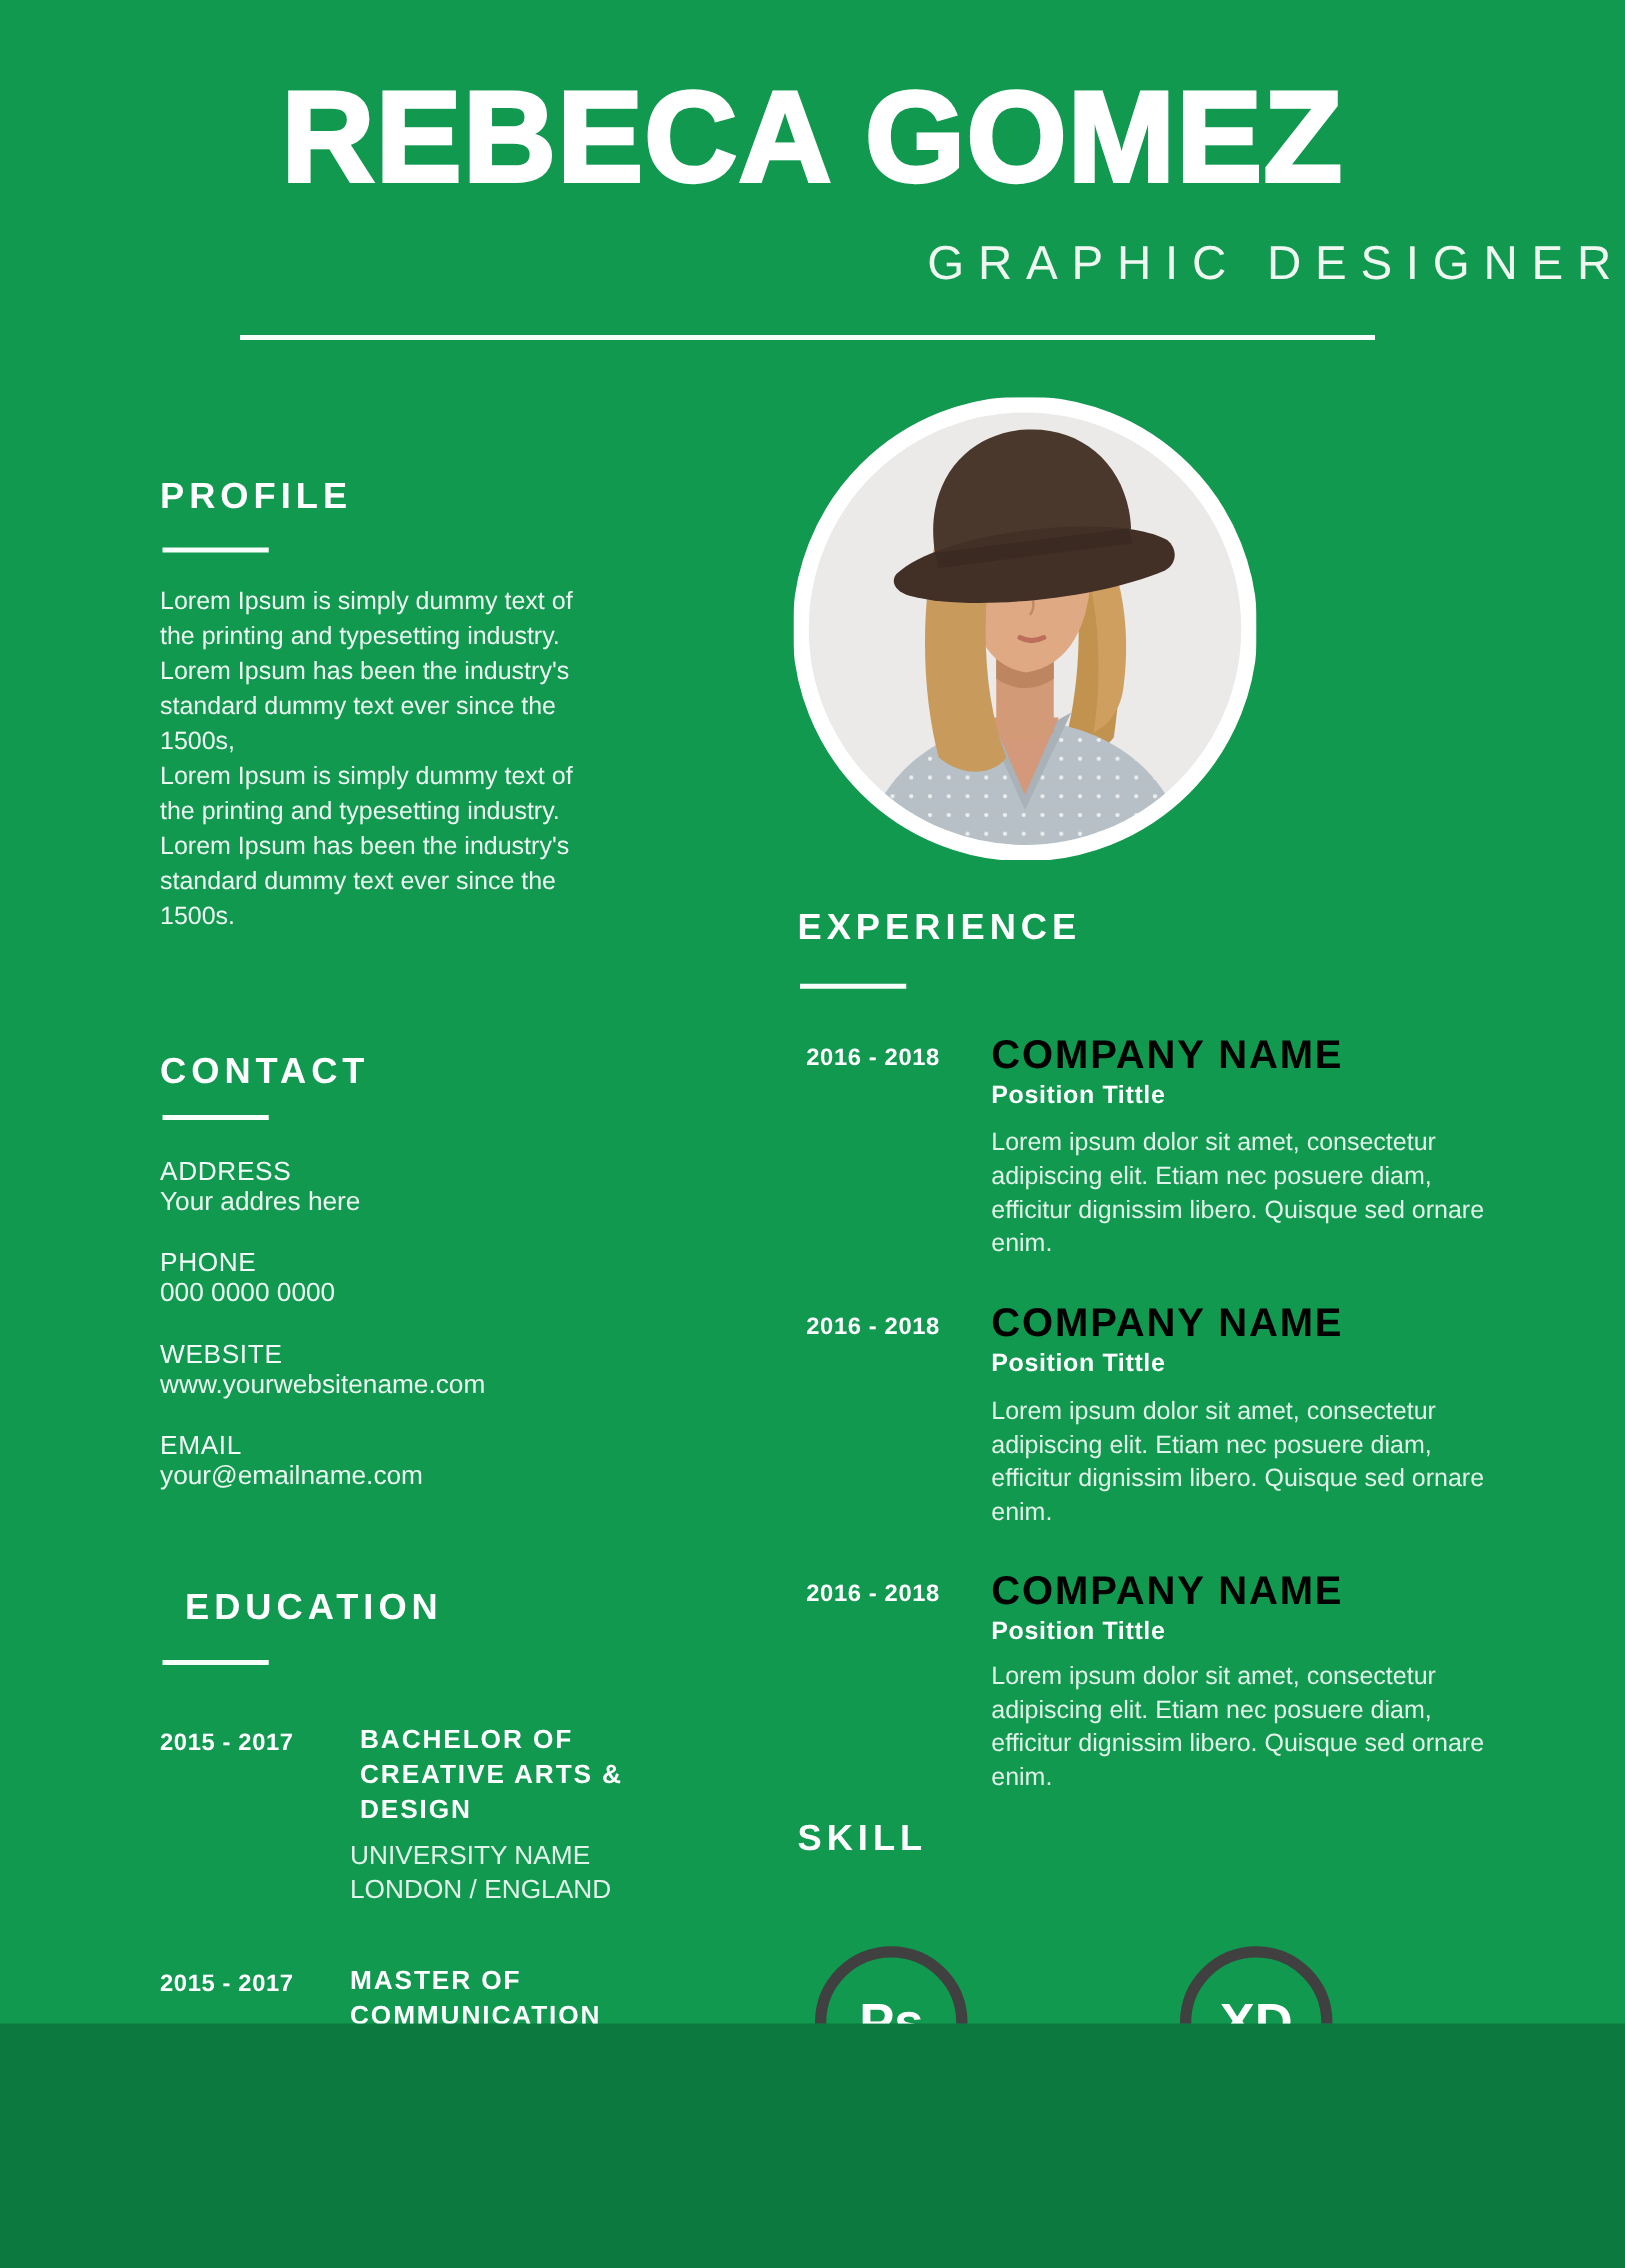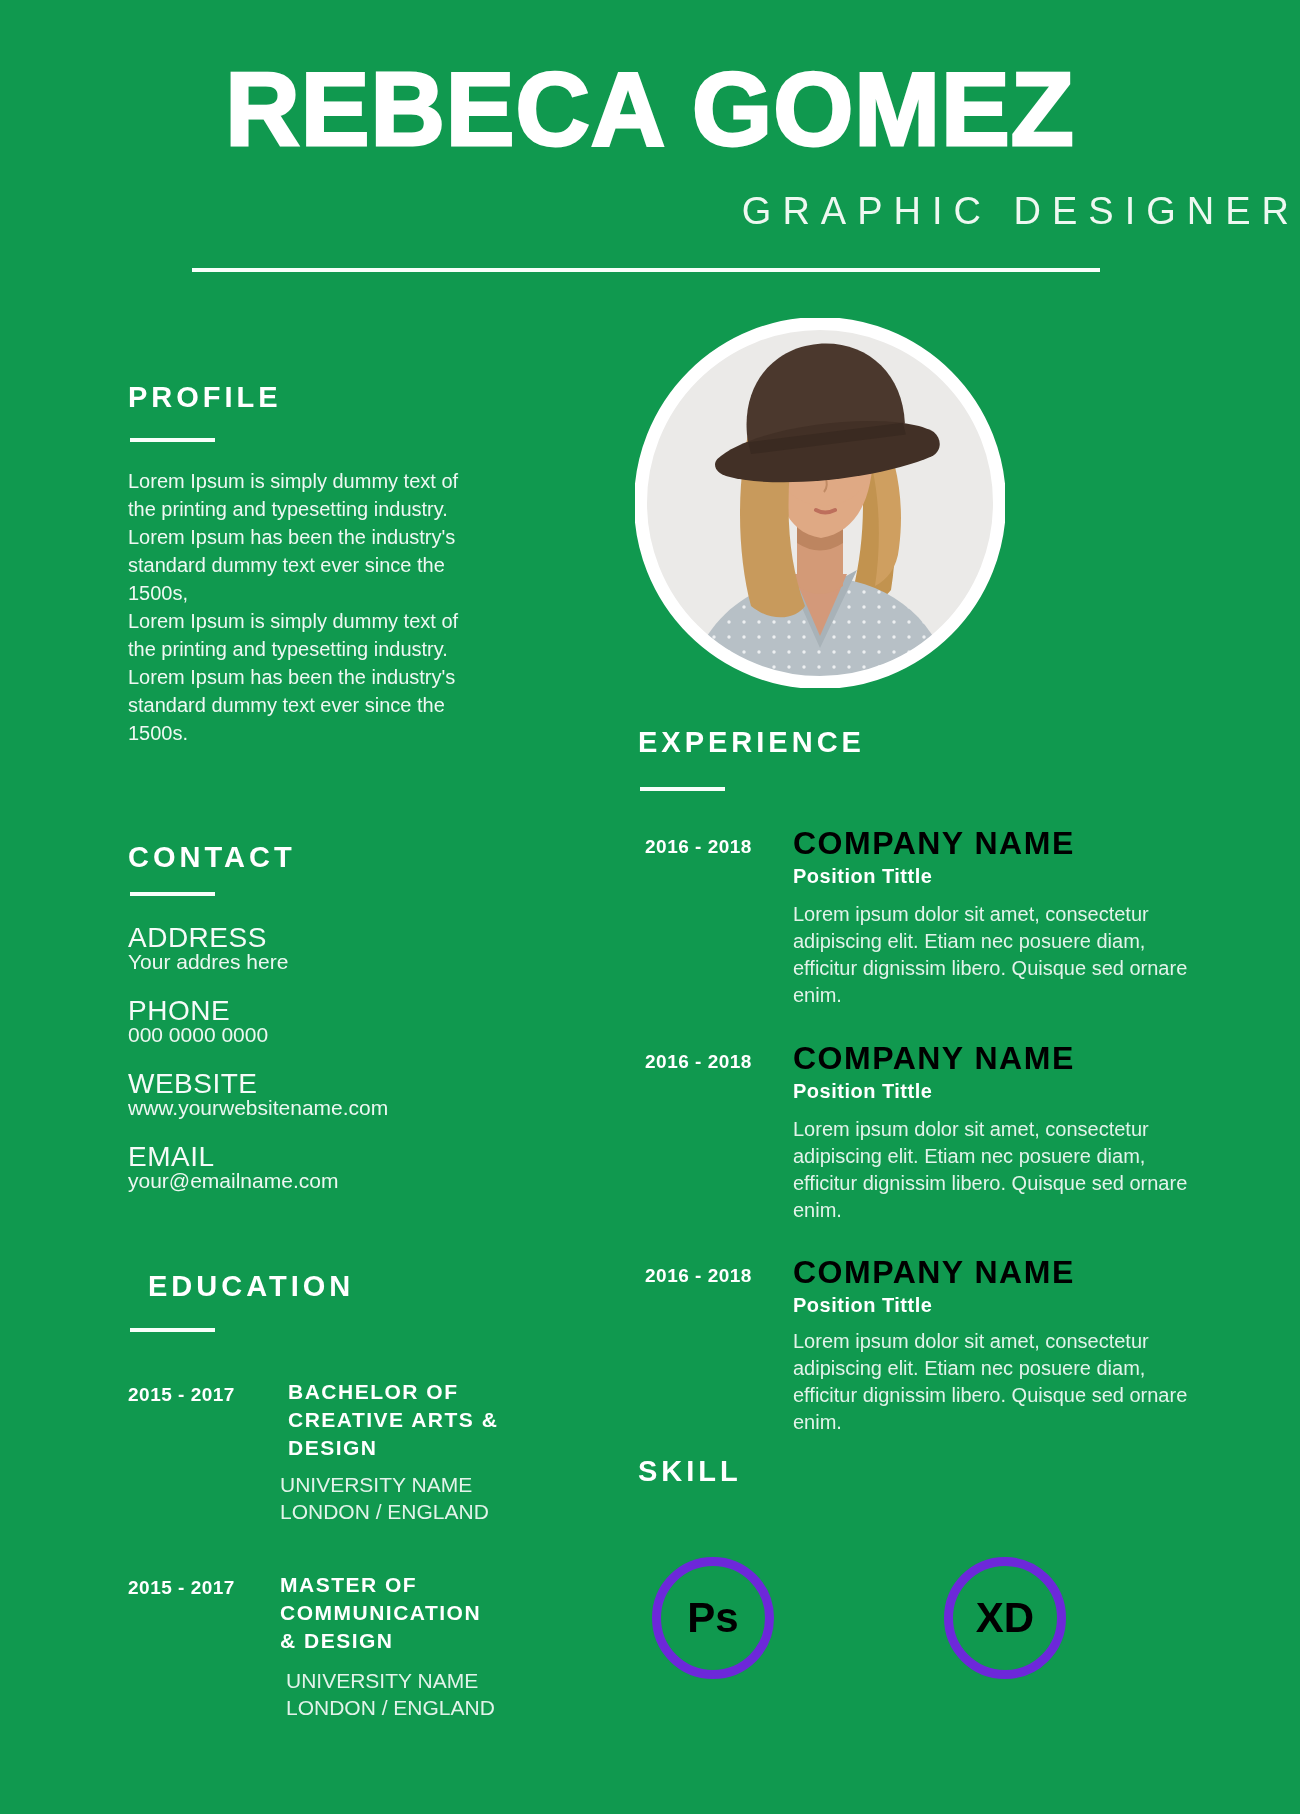"REBECA GOMEZ" .page { height: 1814px -> 1619px }
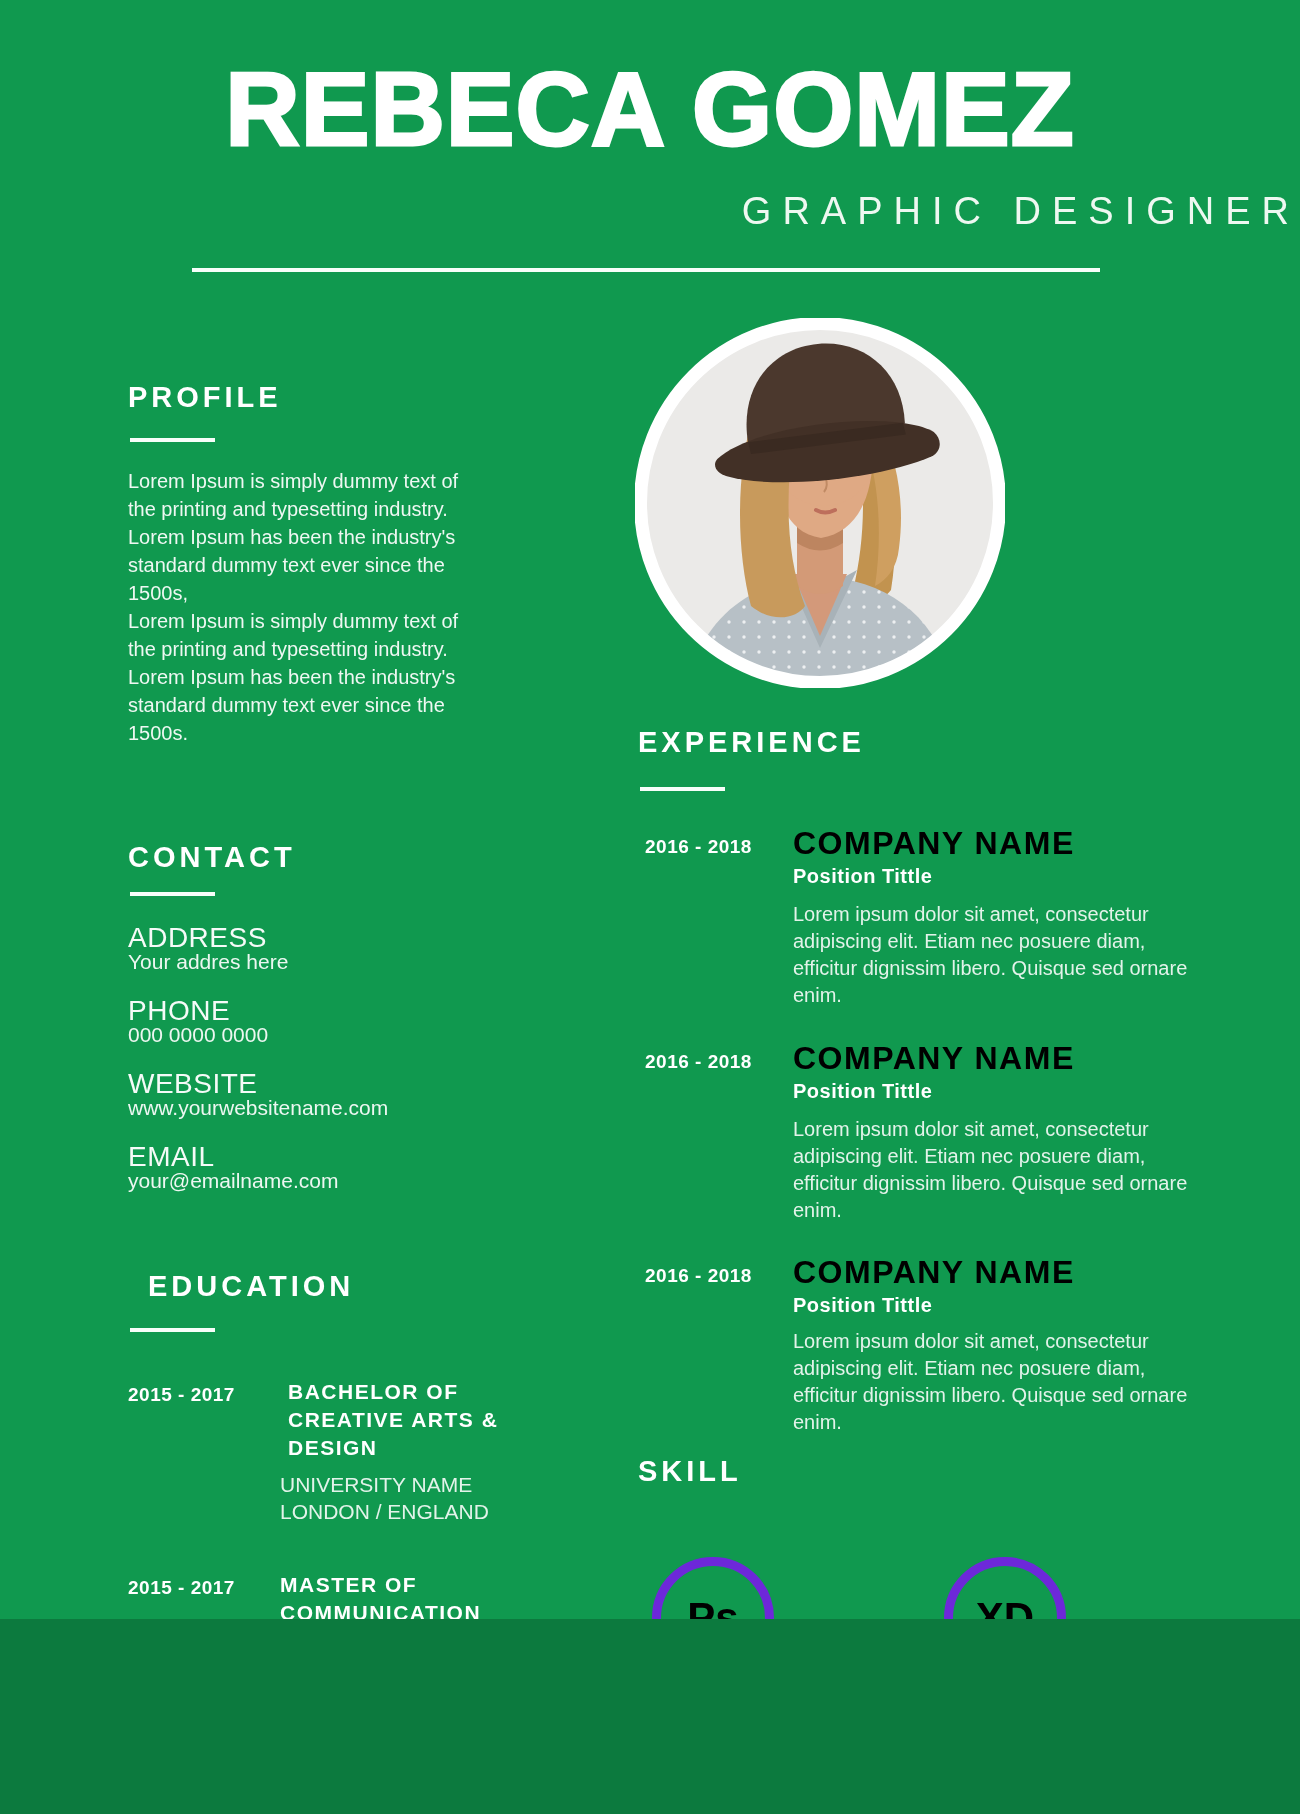"ADDRESS" .contact-label { font-size: 28px -> 21px }
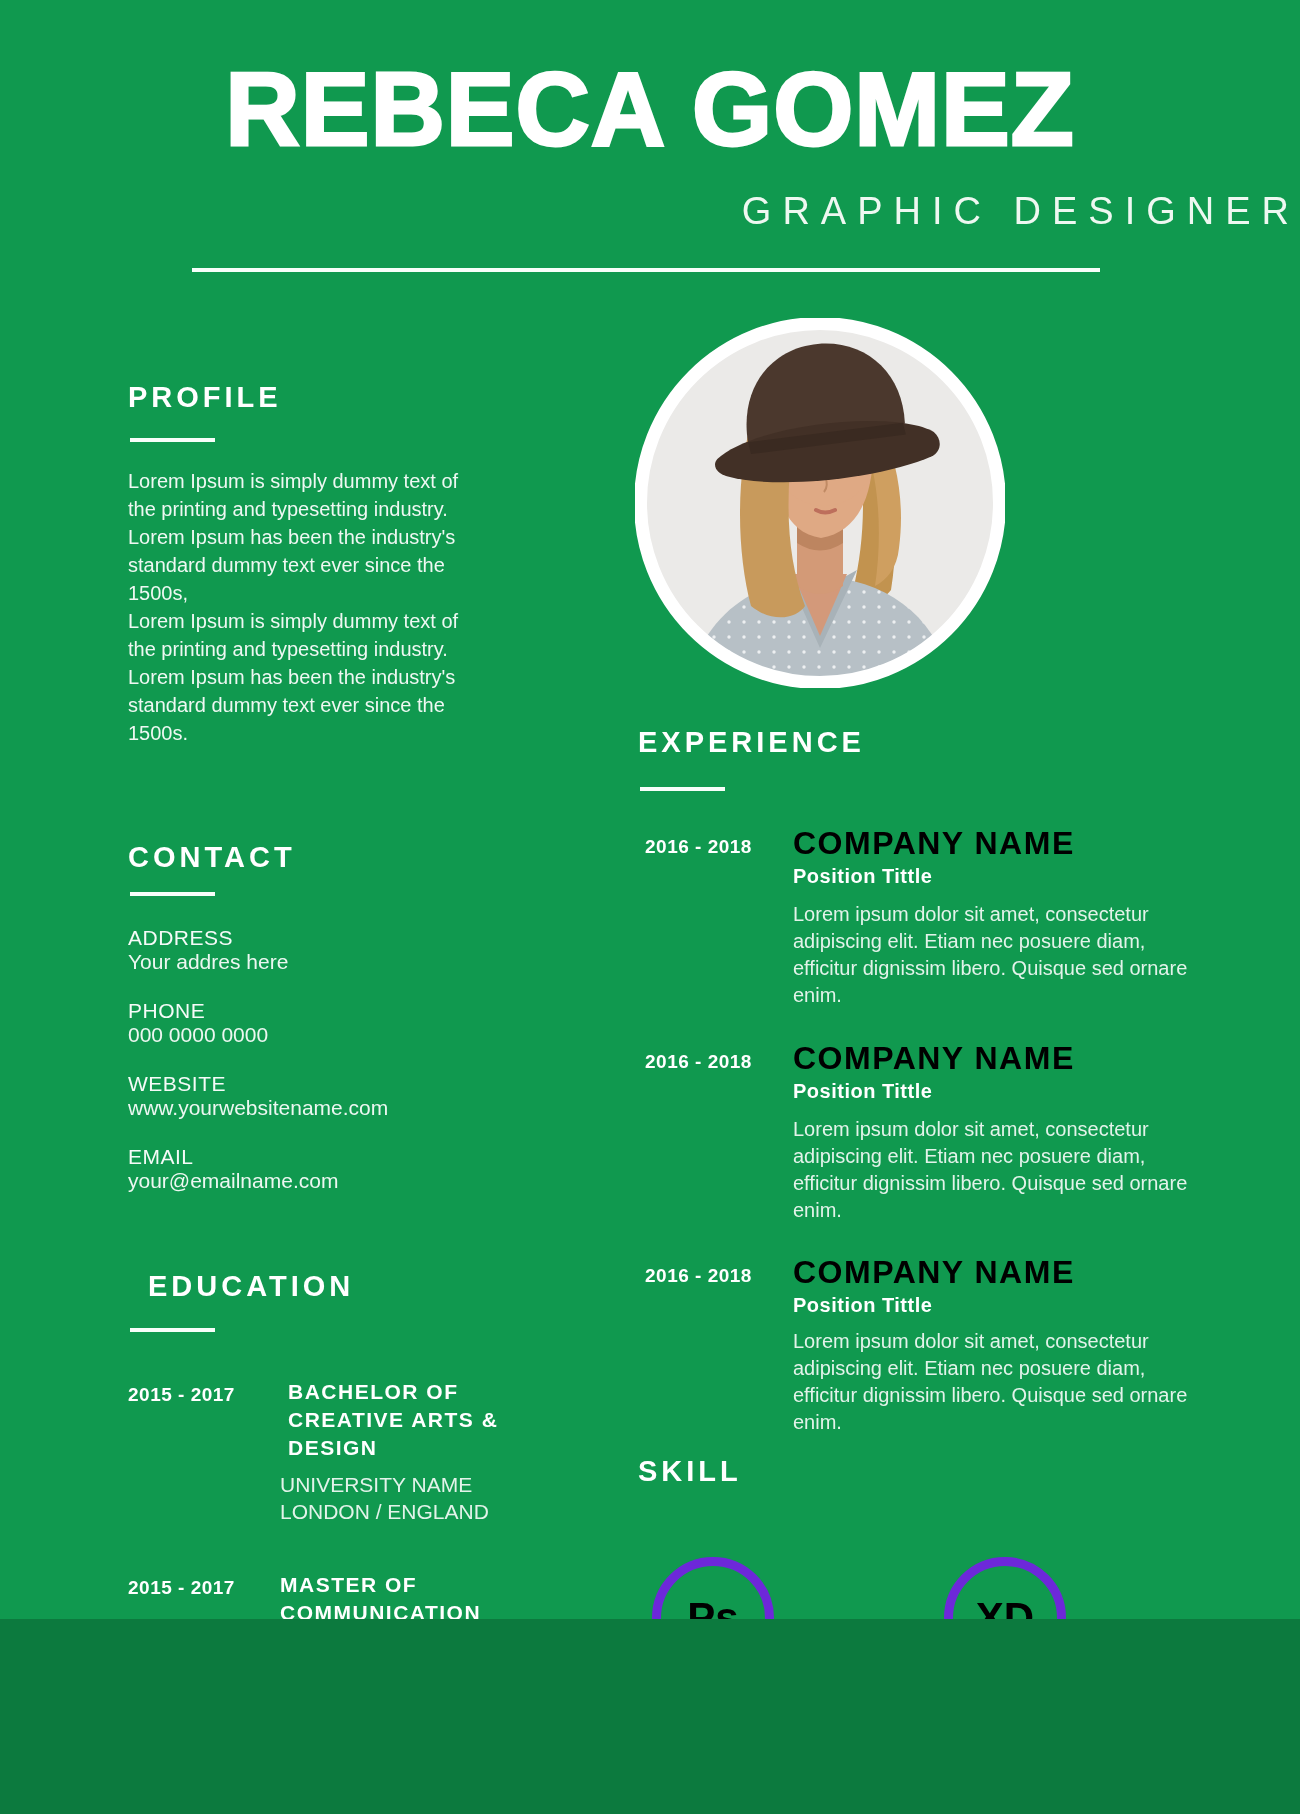"Ps" .skill-circle { border: 9px solid #6d28d9 -> 9px solid #404040; color: #000000 -> #ffffff }
